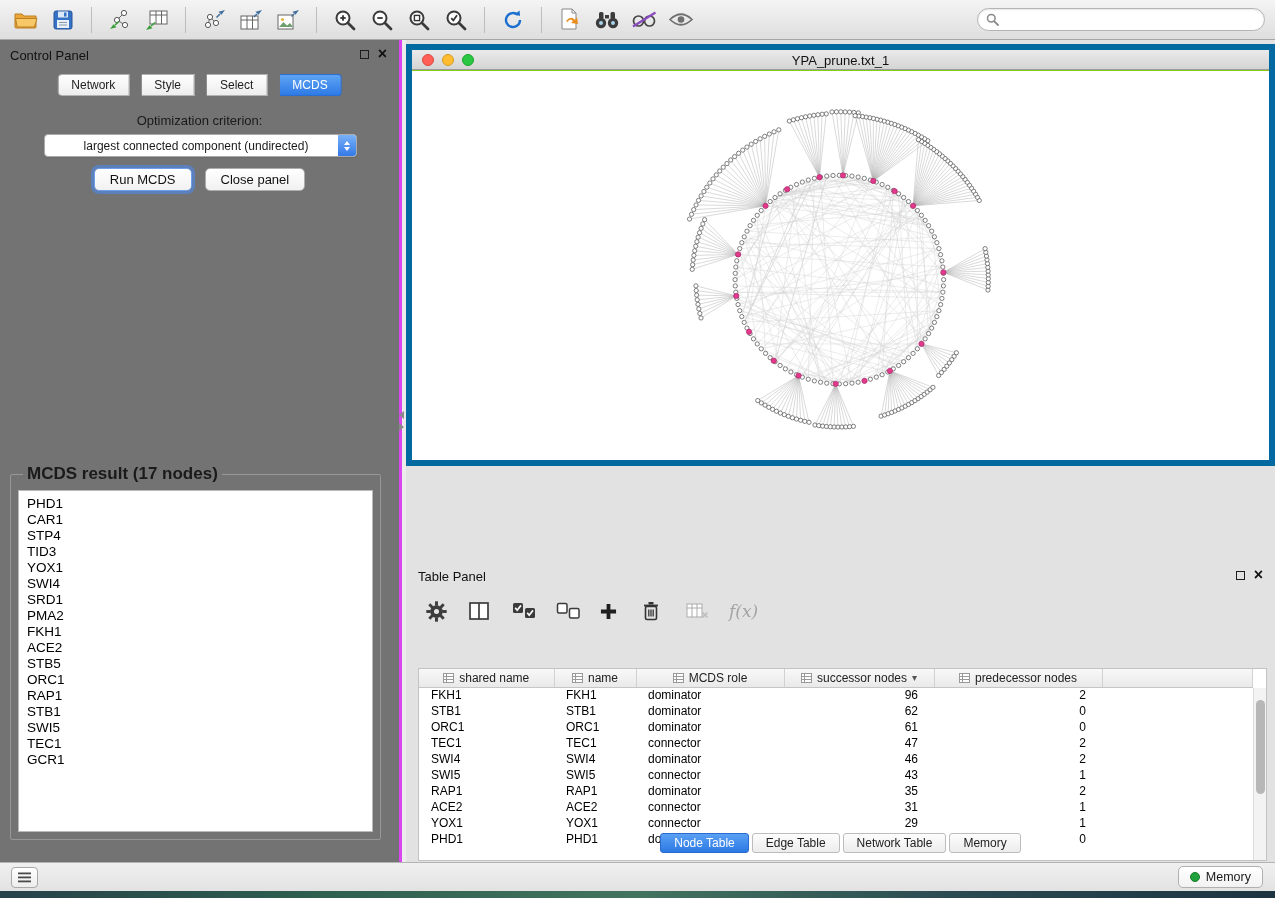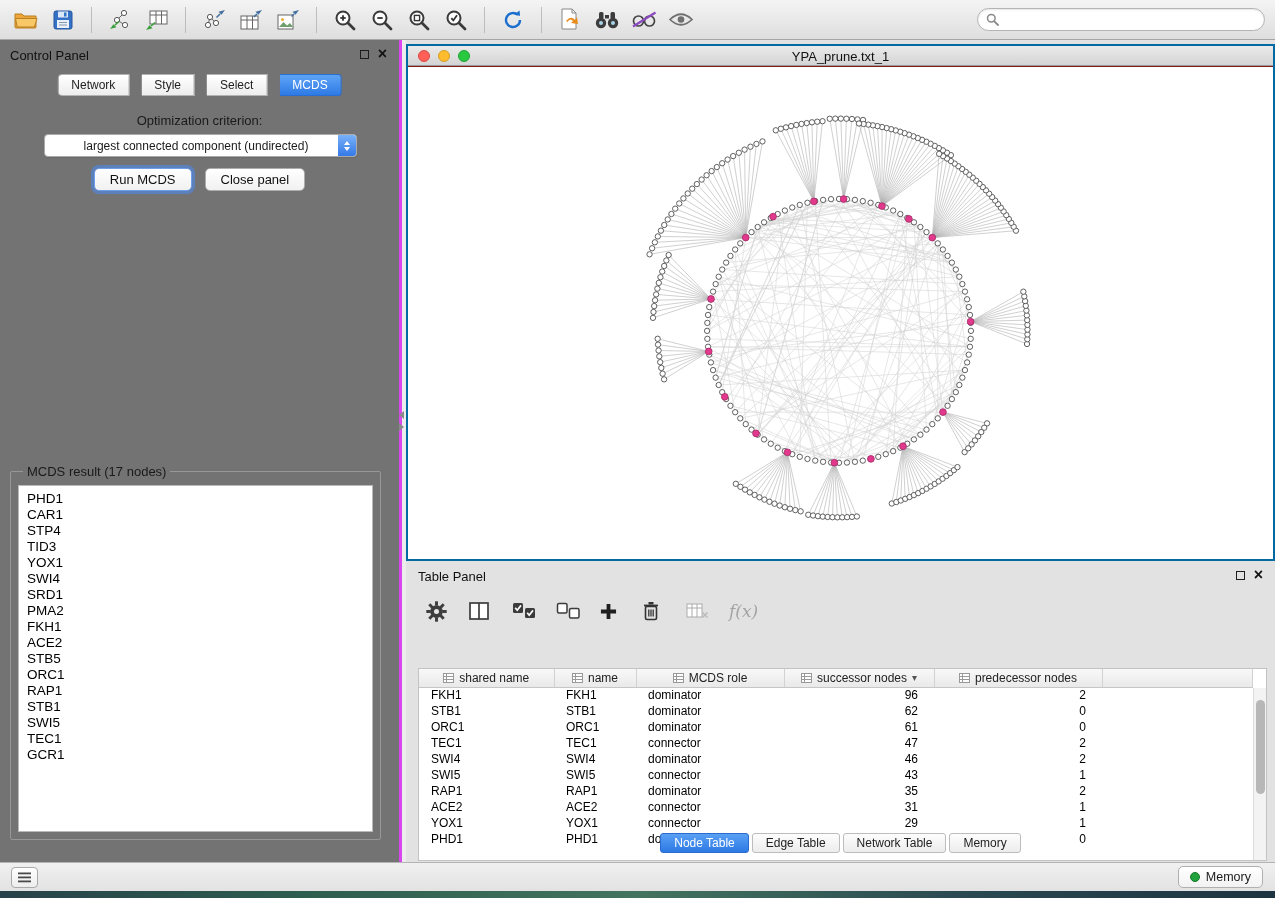"YPA_prune.txt_1" .net-window { background: #7f1d1d -> #84cc16; border: 2px solid #0369a1 -> 6px solid #0369a1; height: 517px -> 422px }
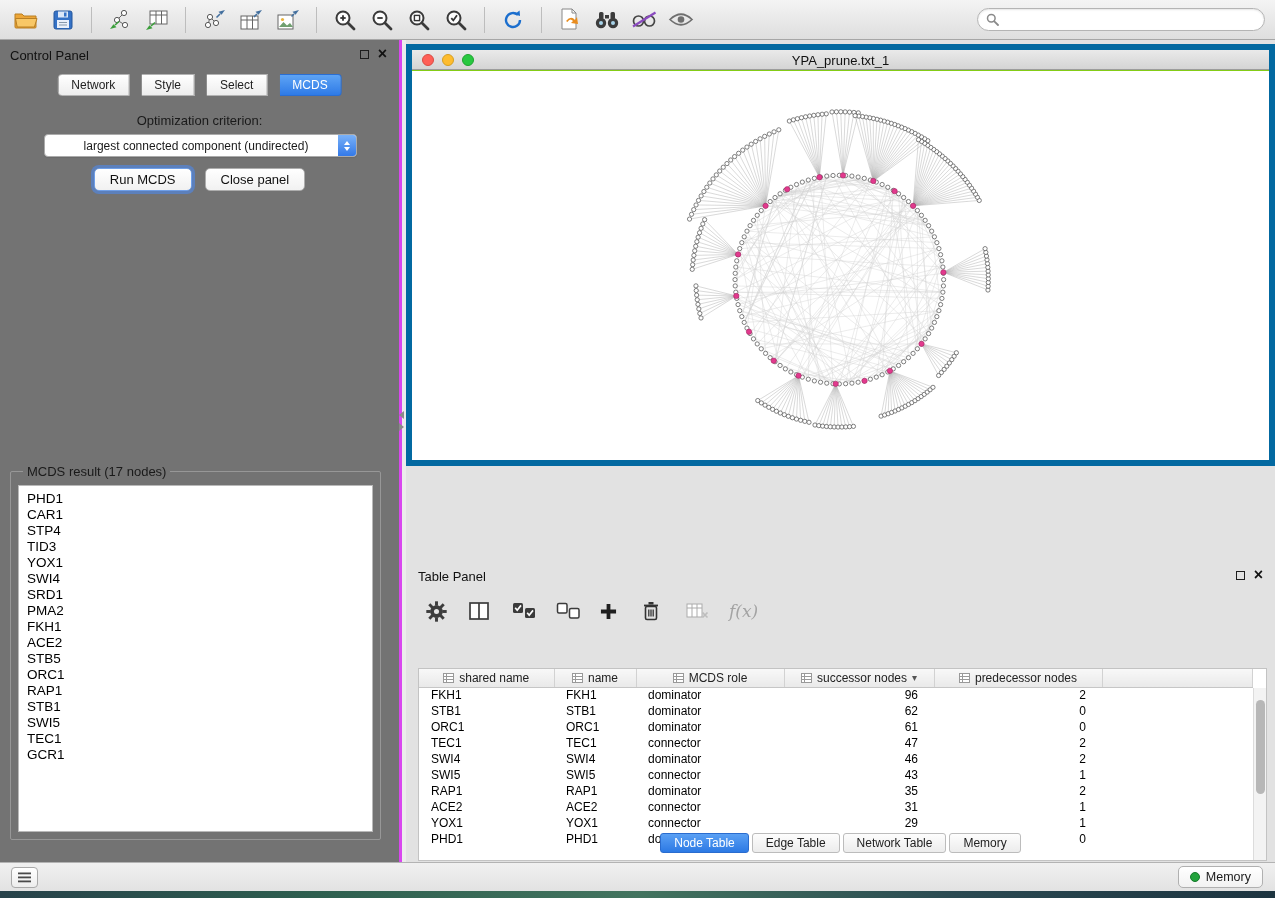"MCDS result (17 nodes)" .result-box legend { font-size: 13px -> 17px; font-weight: none -> bold }
